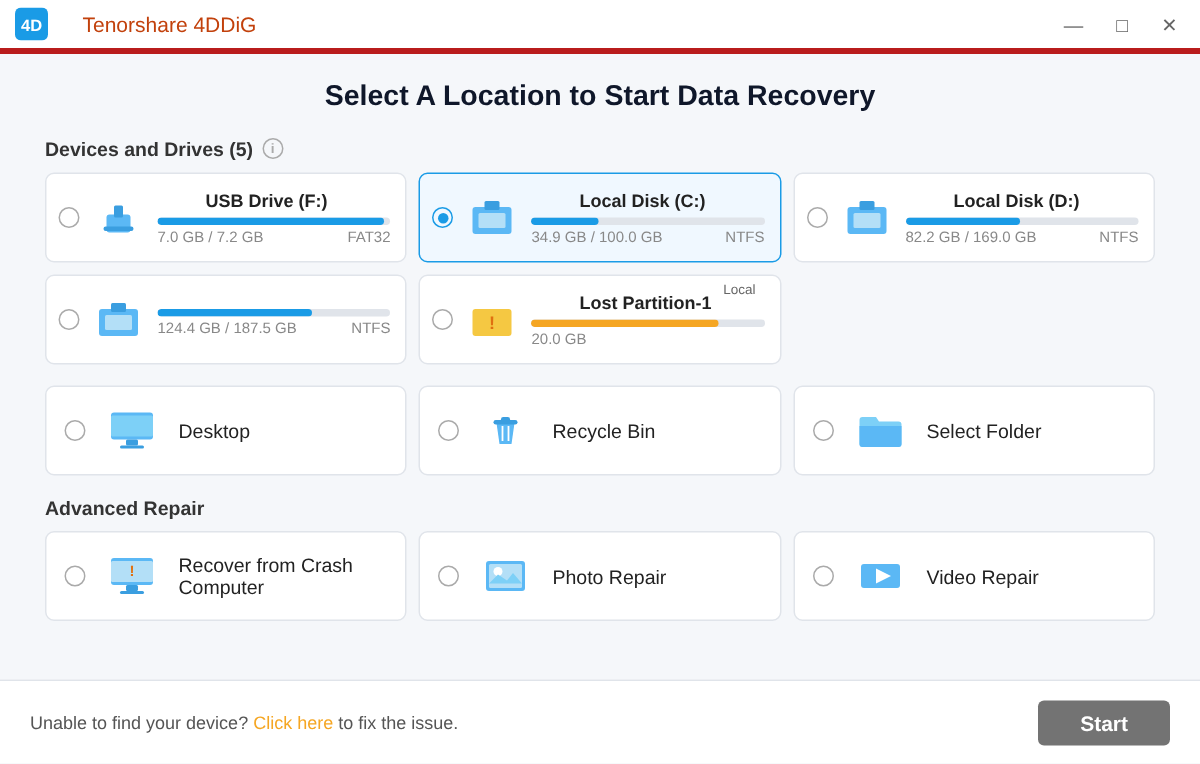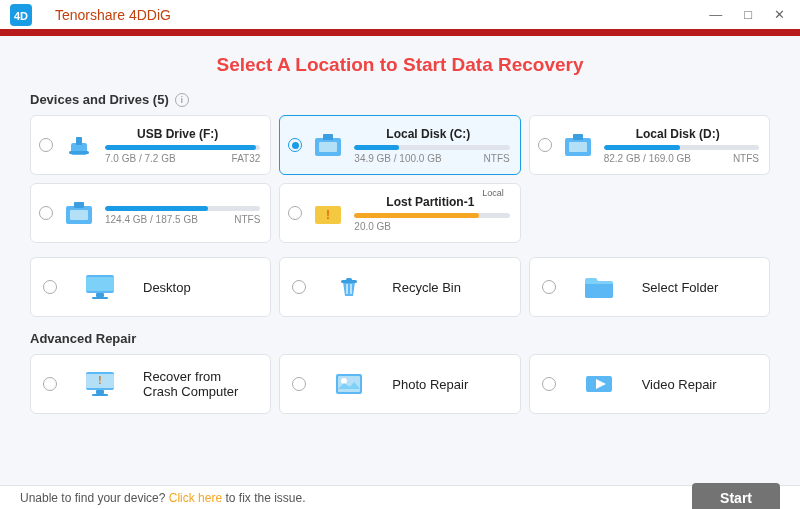"4D" .titlebar { border-bottom: 7px solid #b91c1c -> 4px solid #b91c1c }
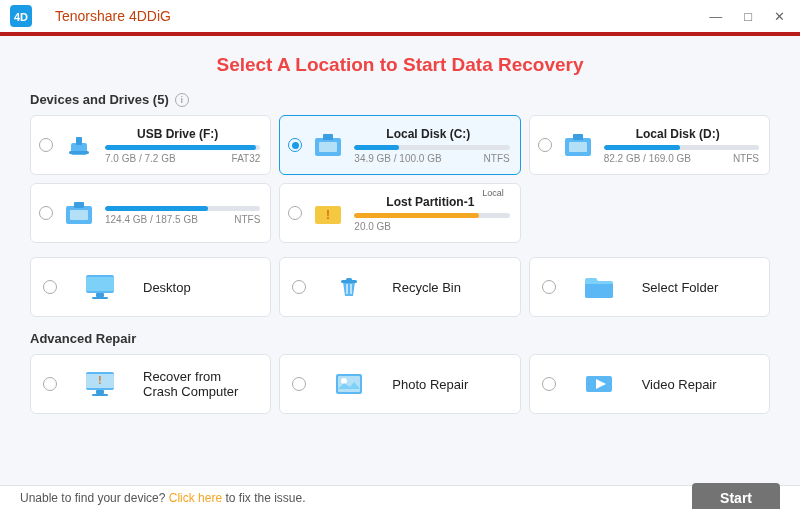"Select A Location to Start" .page-title { color: #ef4444 -> #0f172a }
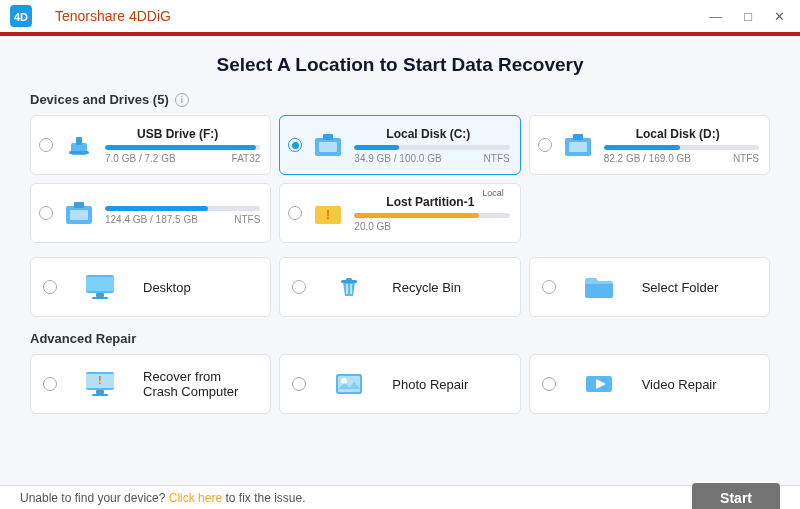"Devices and Drives (5)" .section-label { align-items: center -> none }
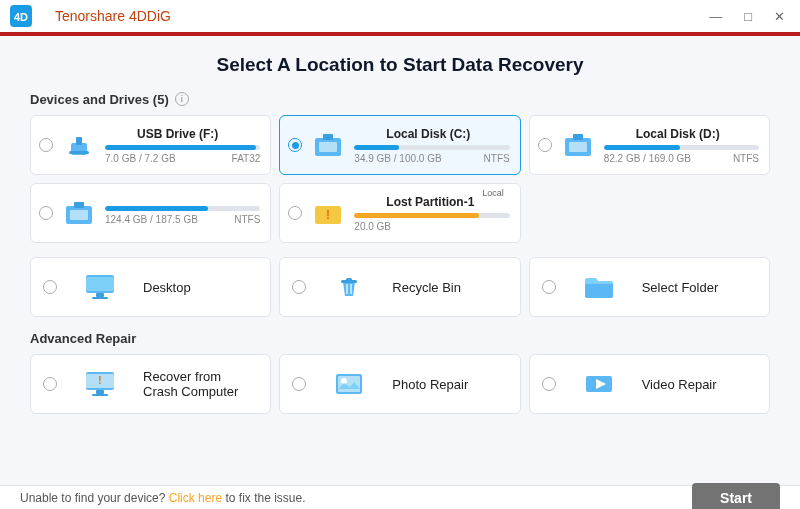"Desktop" .location-card { gap: 24px -> 12px }
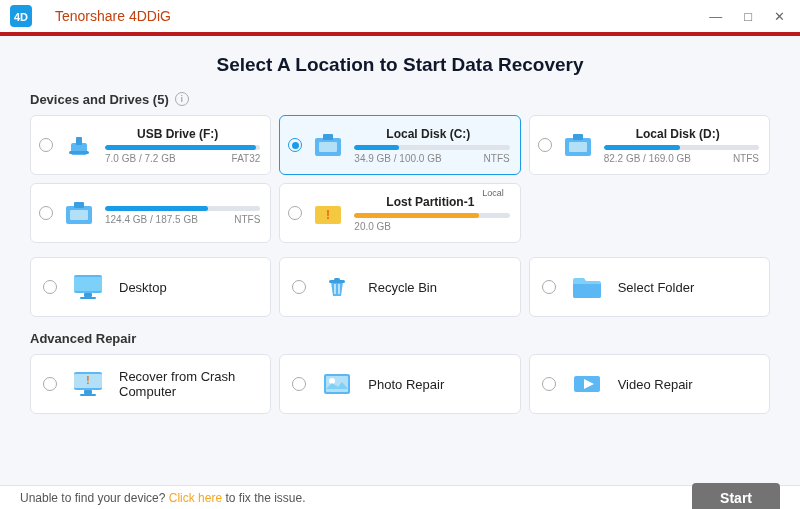"Unable to find your device?" .footer { height: 24px -> 56px }
